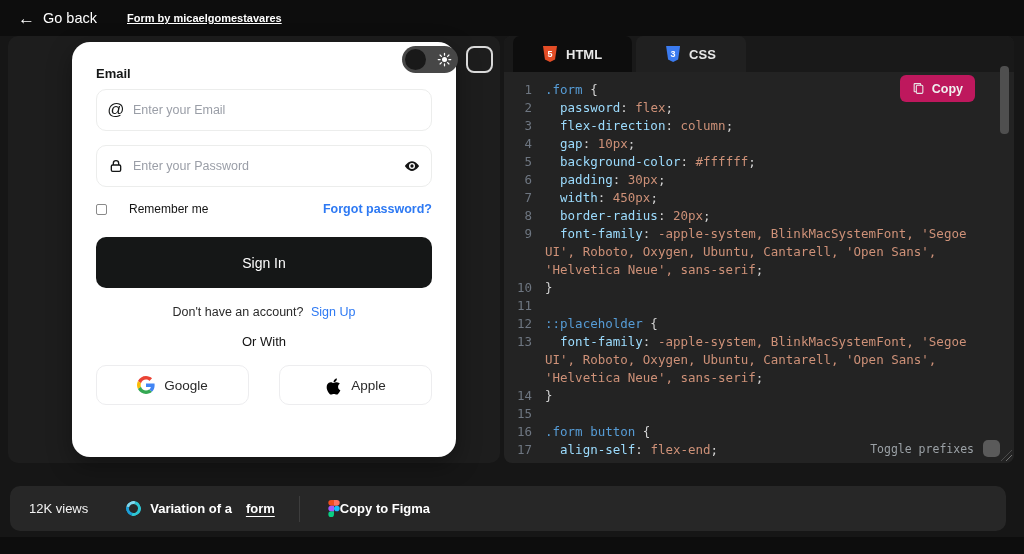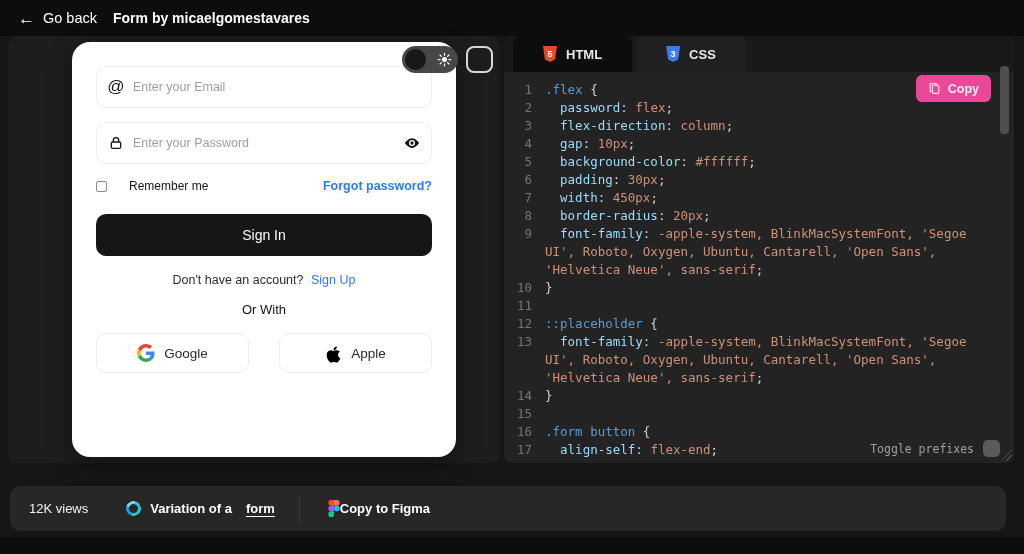"Form by micaelgomestavares" .topbar-title { font-size: 14px -> 11px; margin-left: 16px -> 30px; text-decoration: none -> underline }
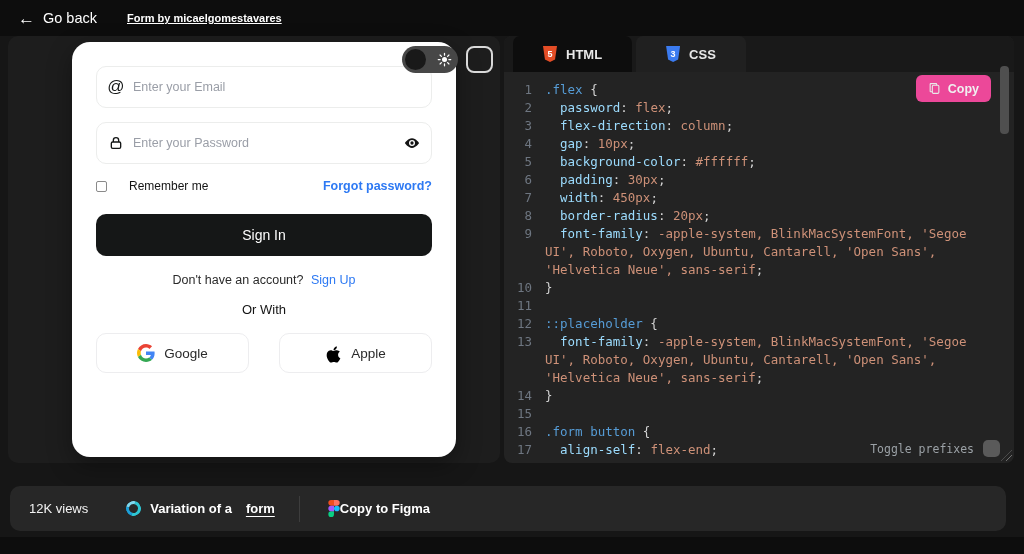"Email" div.fld-label { html: none -> <div>Email</div> }
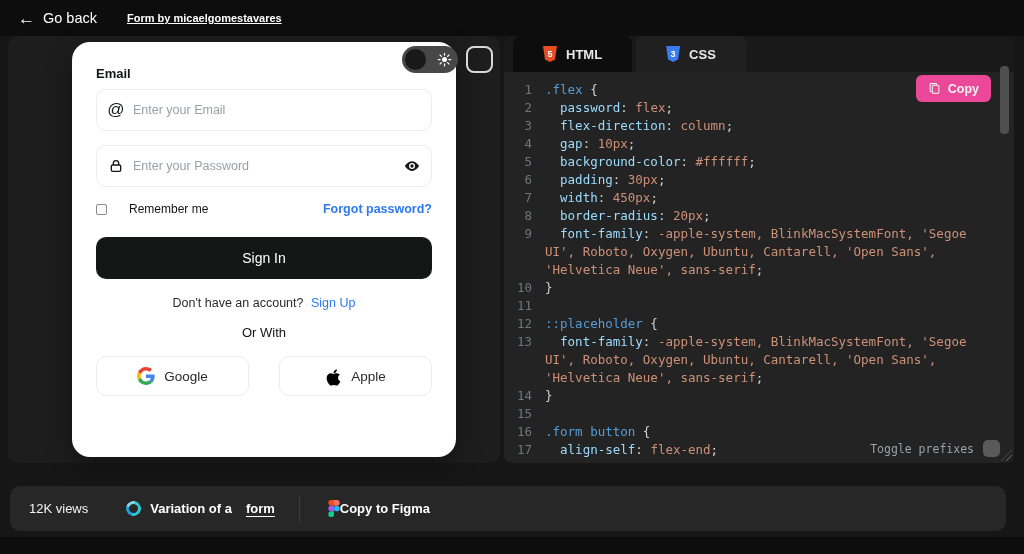".flex" span.tk-sel { text: .flex -> .form }
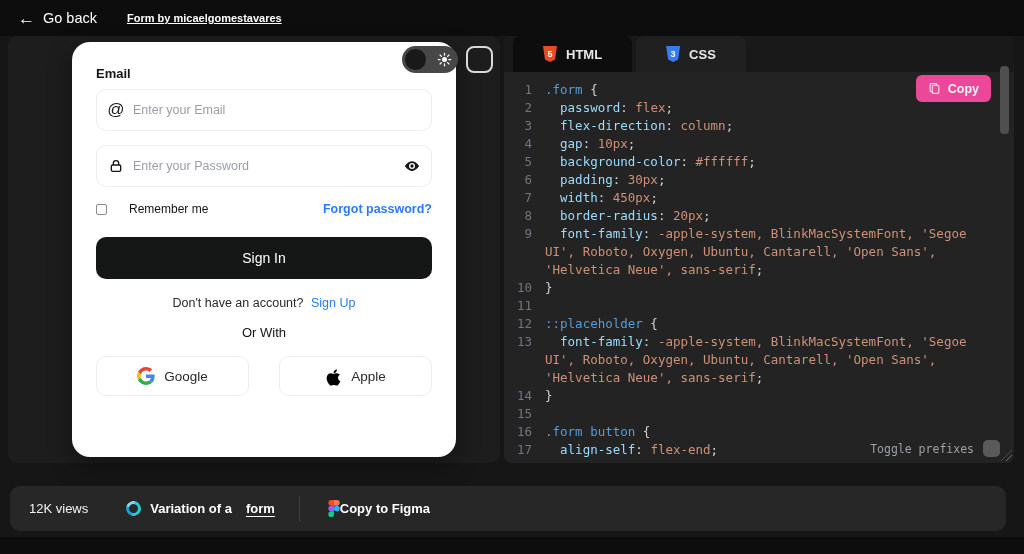"Copy" .copybtn { background: #ec4899 -> #be185d; right: 23px -> 39px }
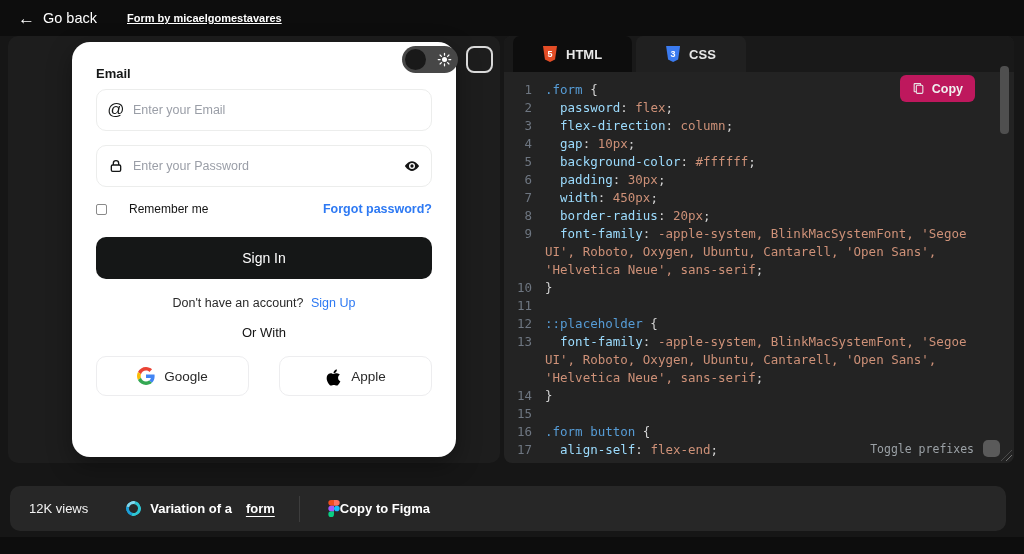"Sign In" .signin { height: 42px -> 51px }
